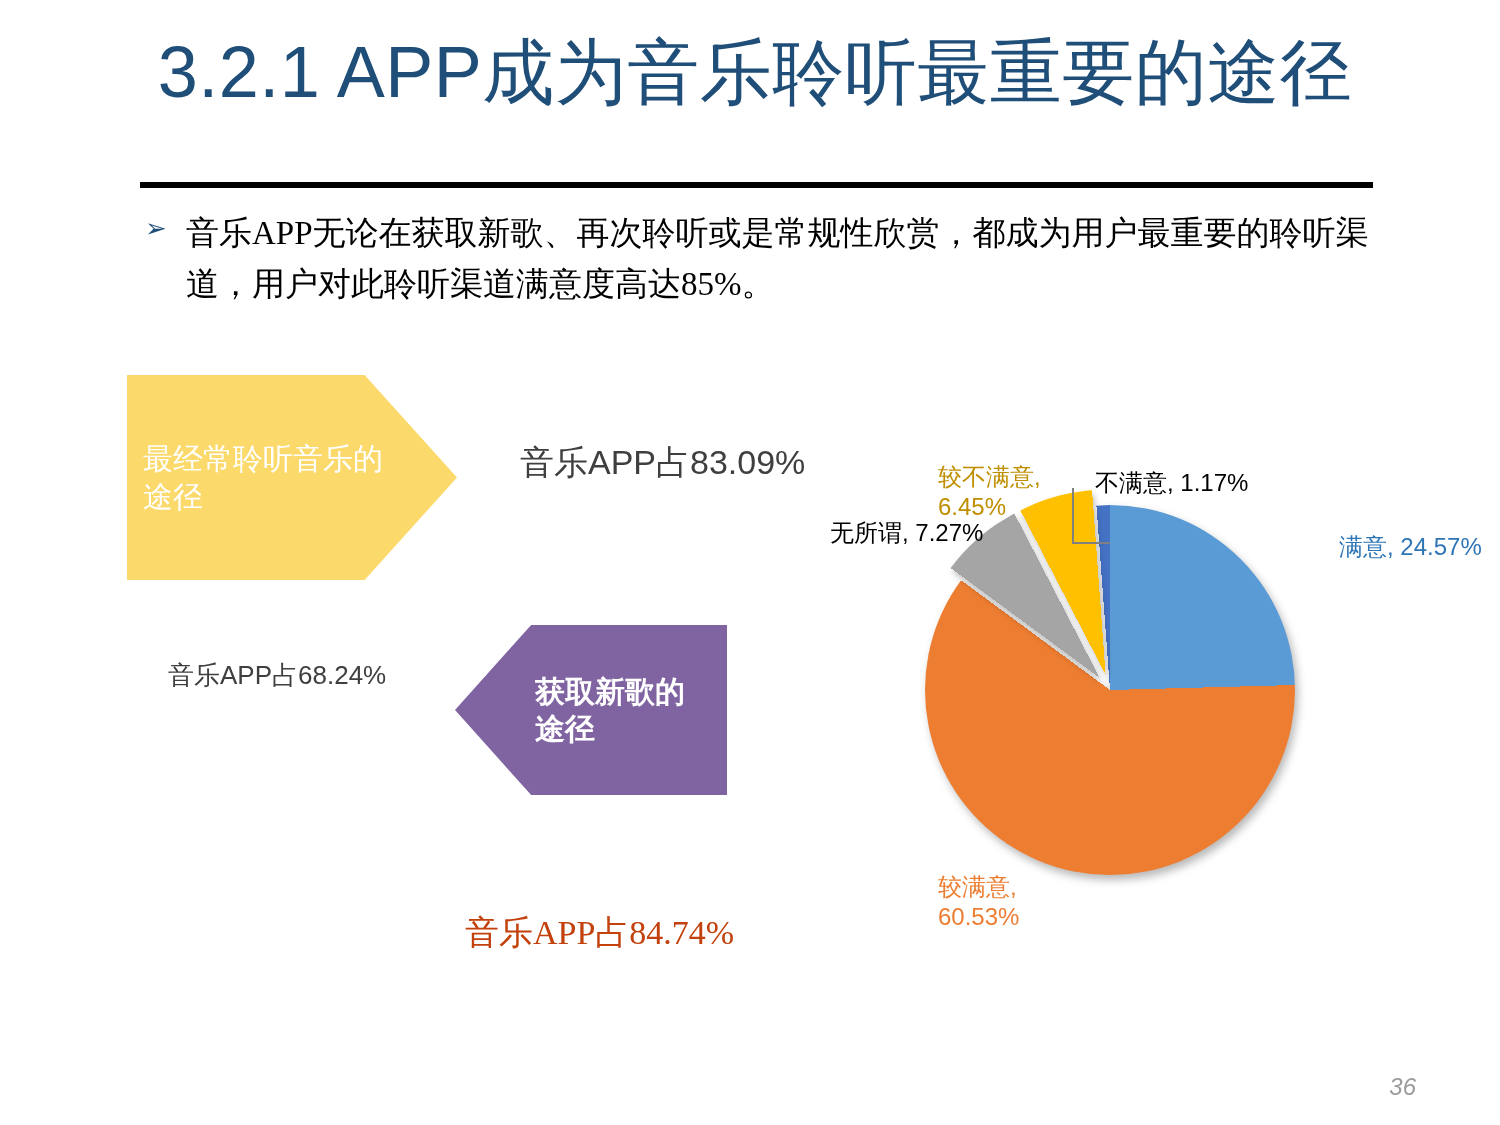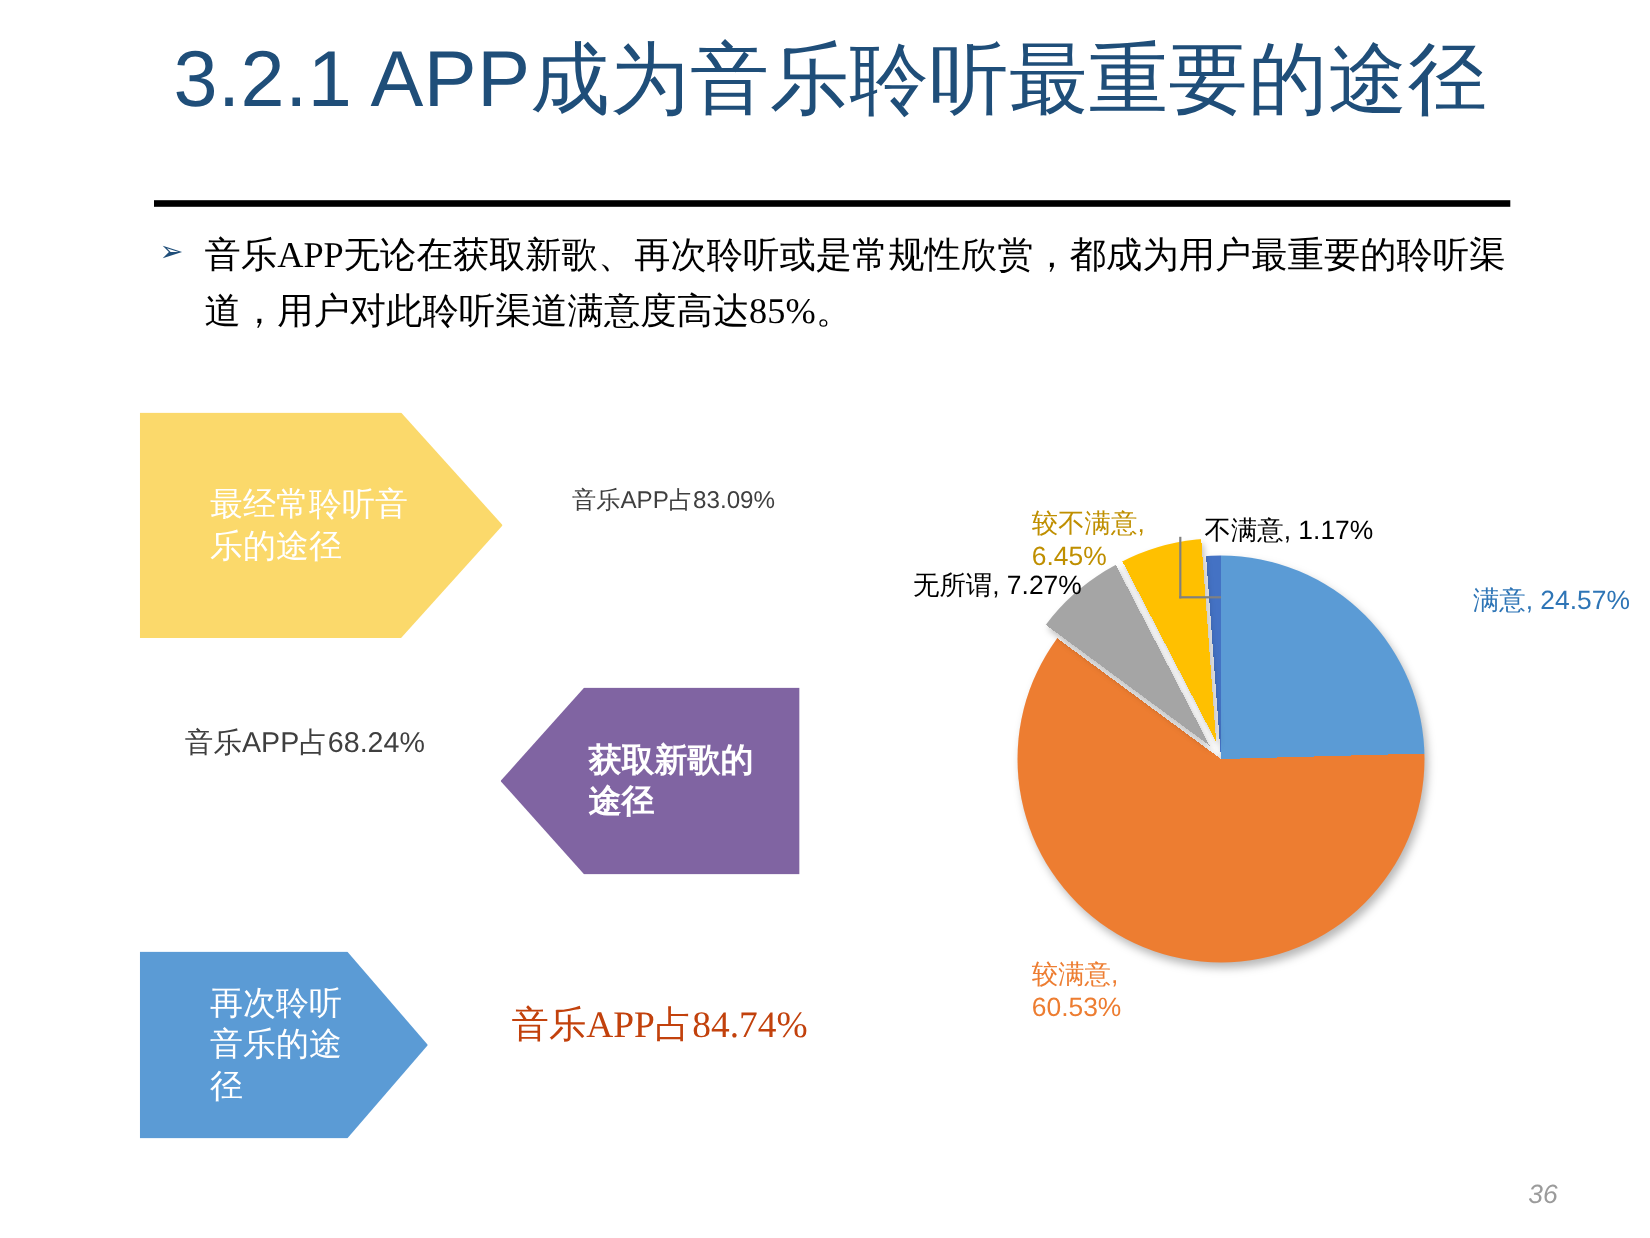"最经常聆听音乐的途径" .arrow-right { padding-left: 64px -> 16px }
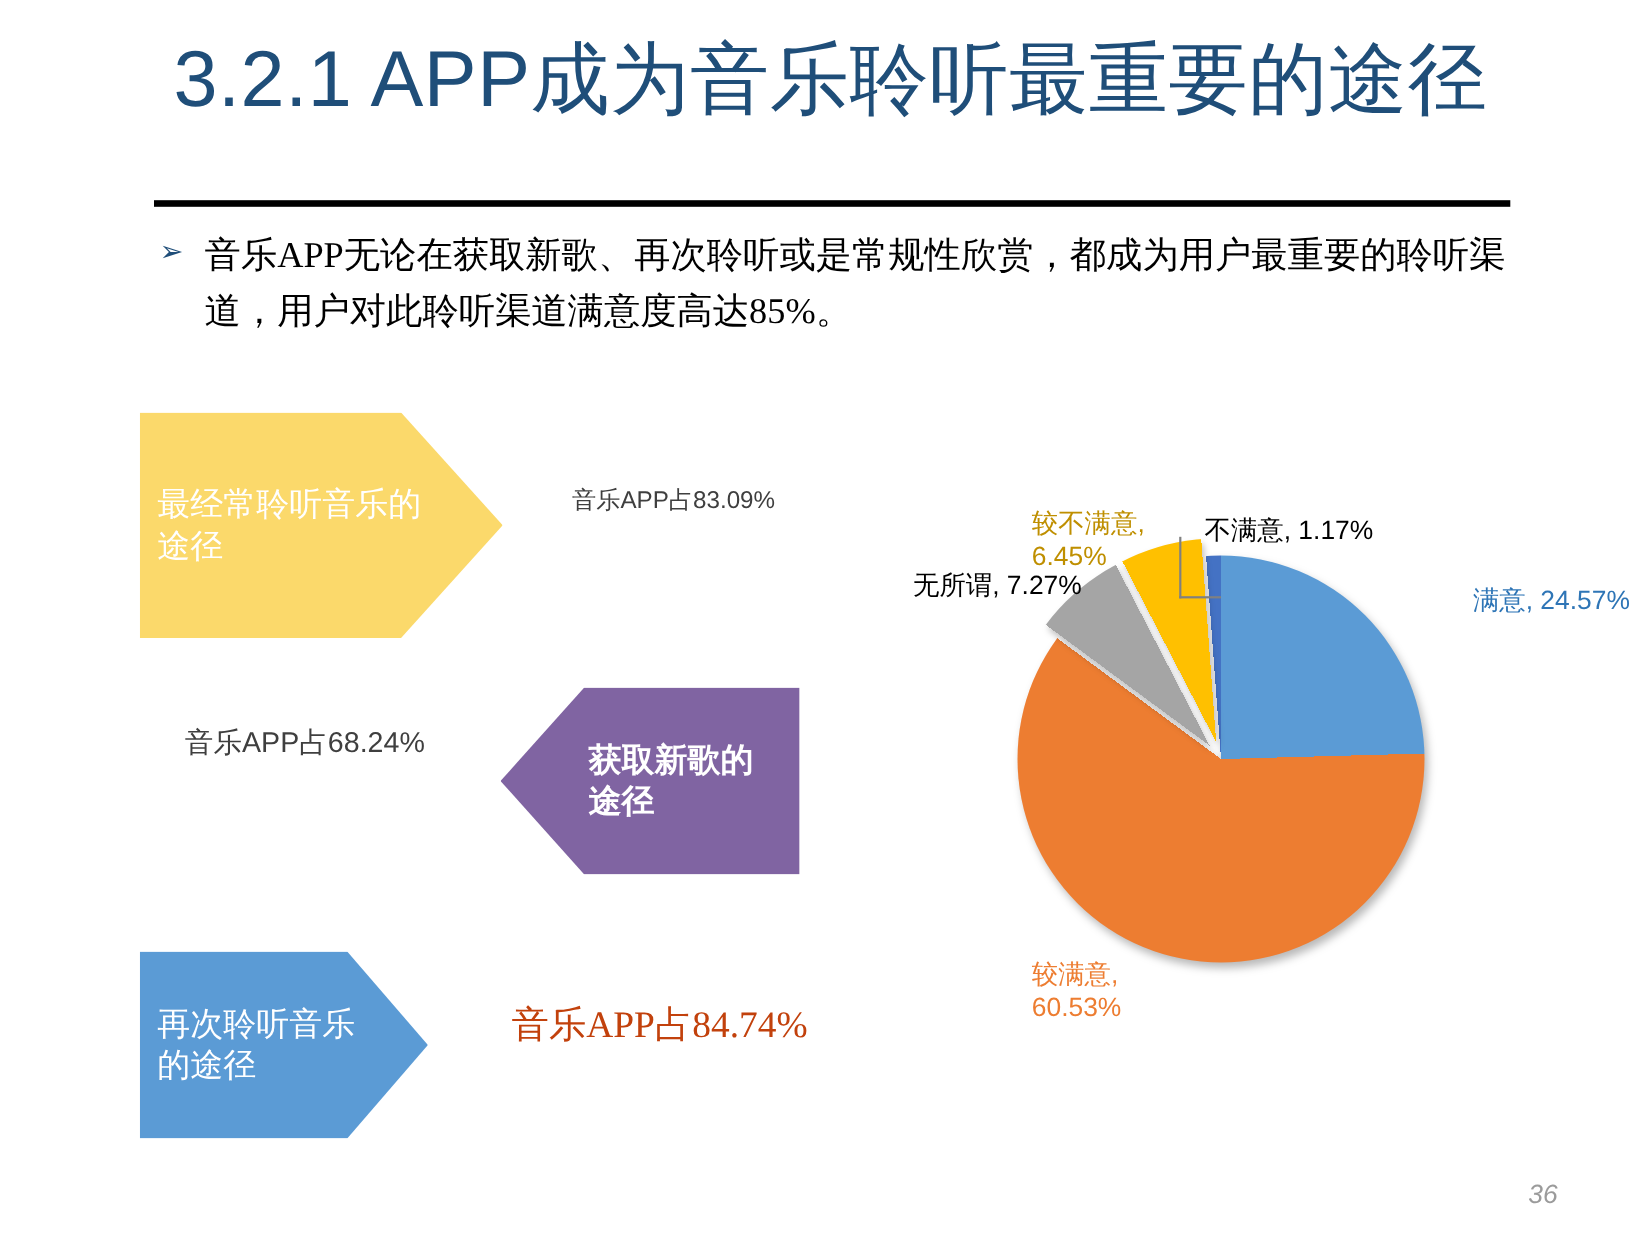"音乐APP占83.09%" #callout-1-value { font-size: 22px -> 34px }
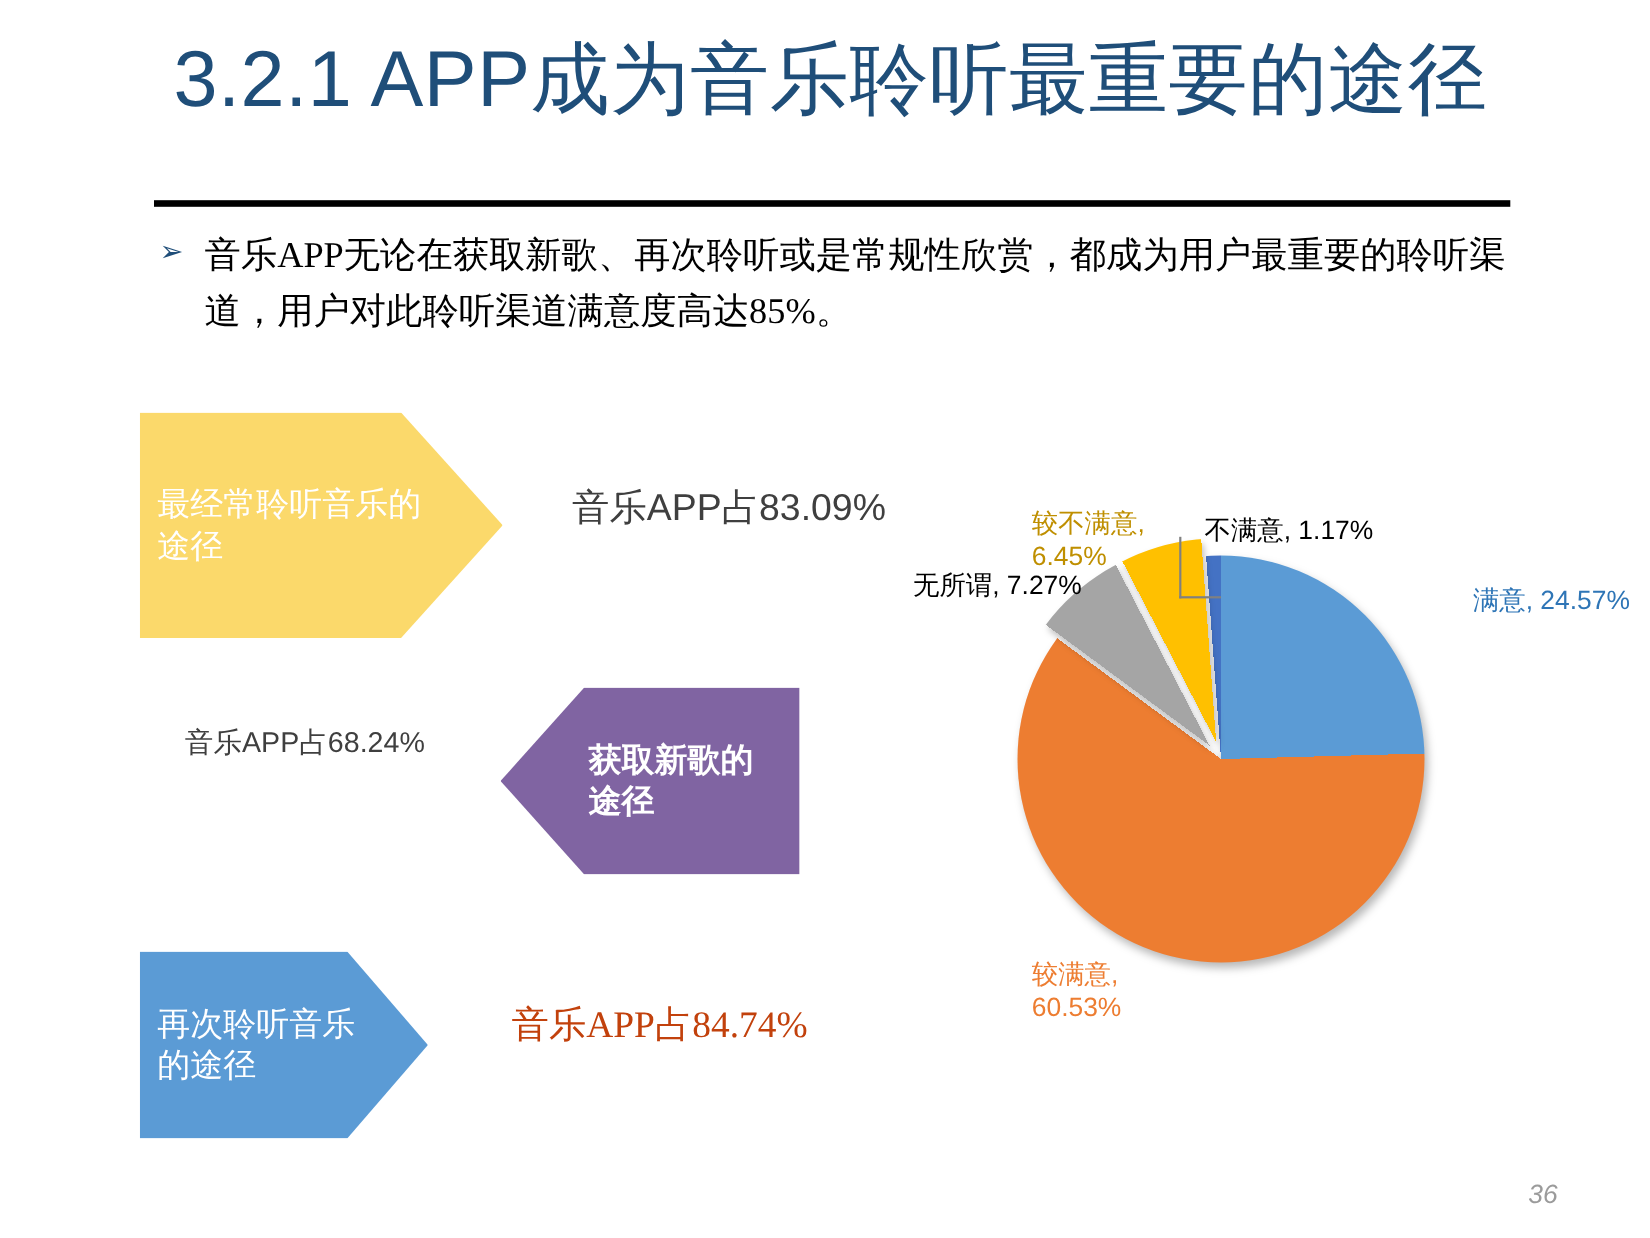"再次聆听音乐的途径" div.callout { html: <div> <span>再次聆听音乐的途径</span> </div> -> none }
